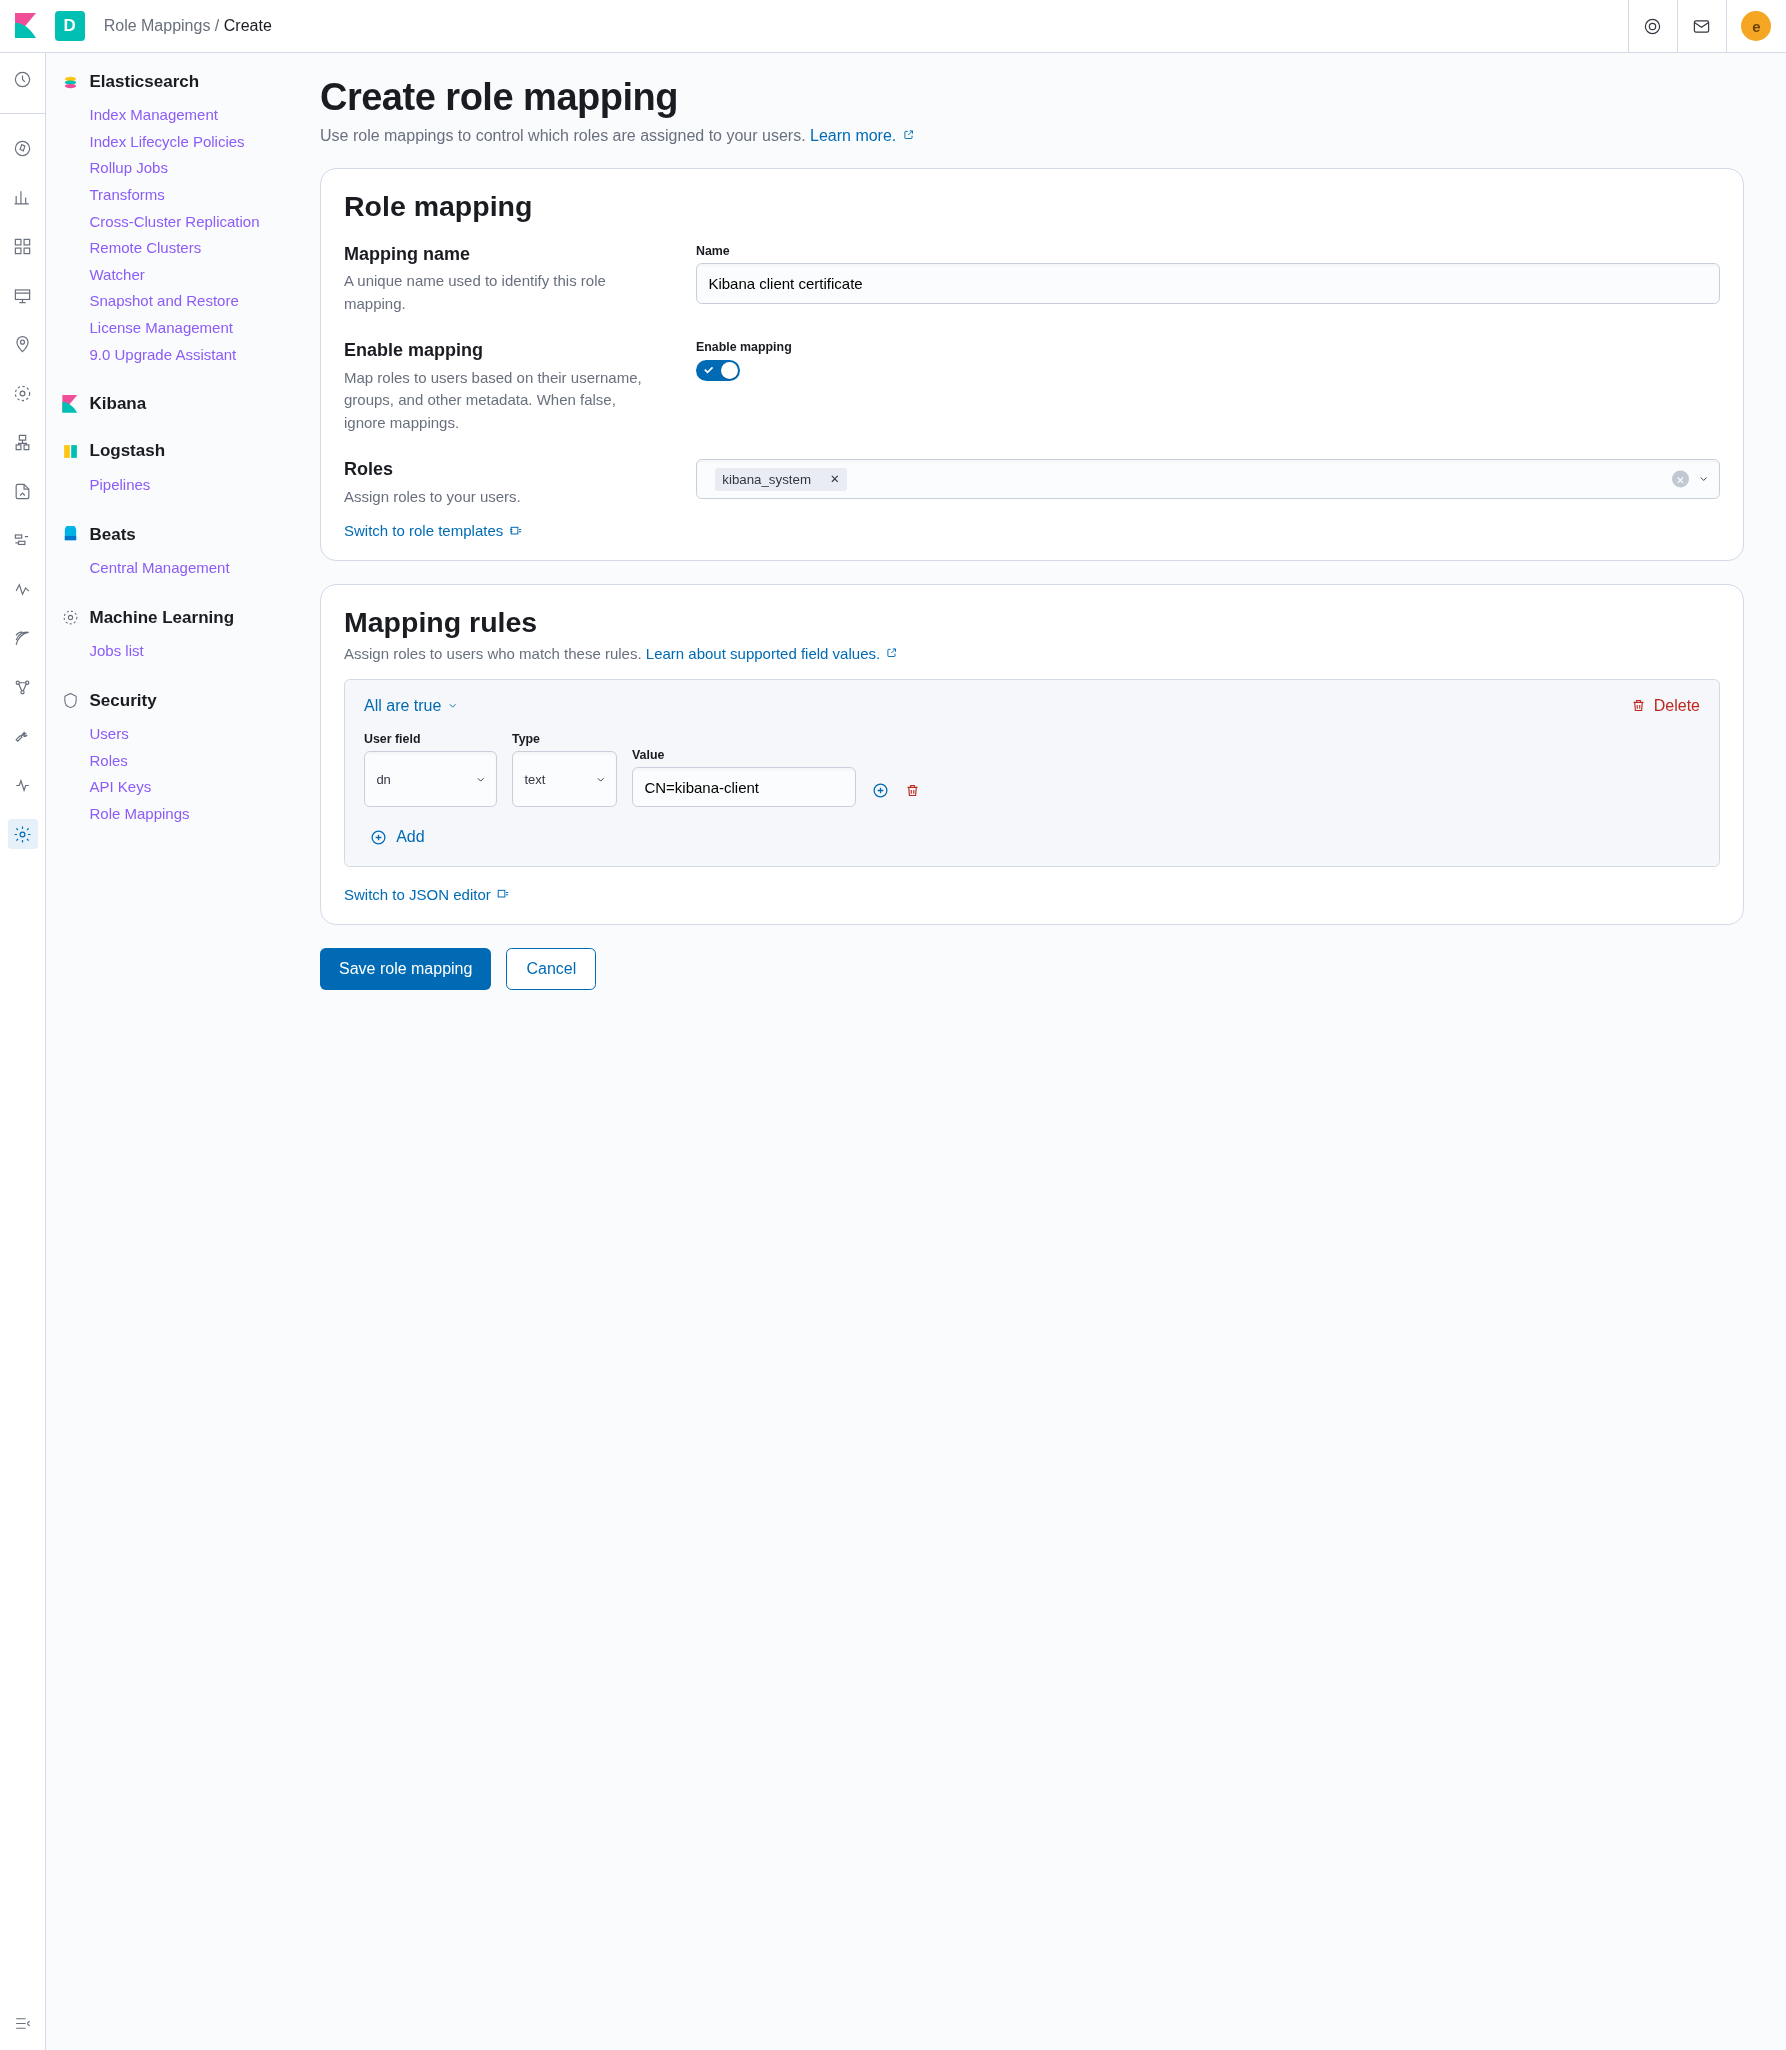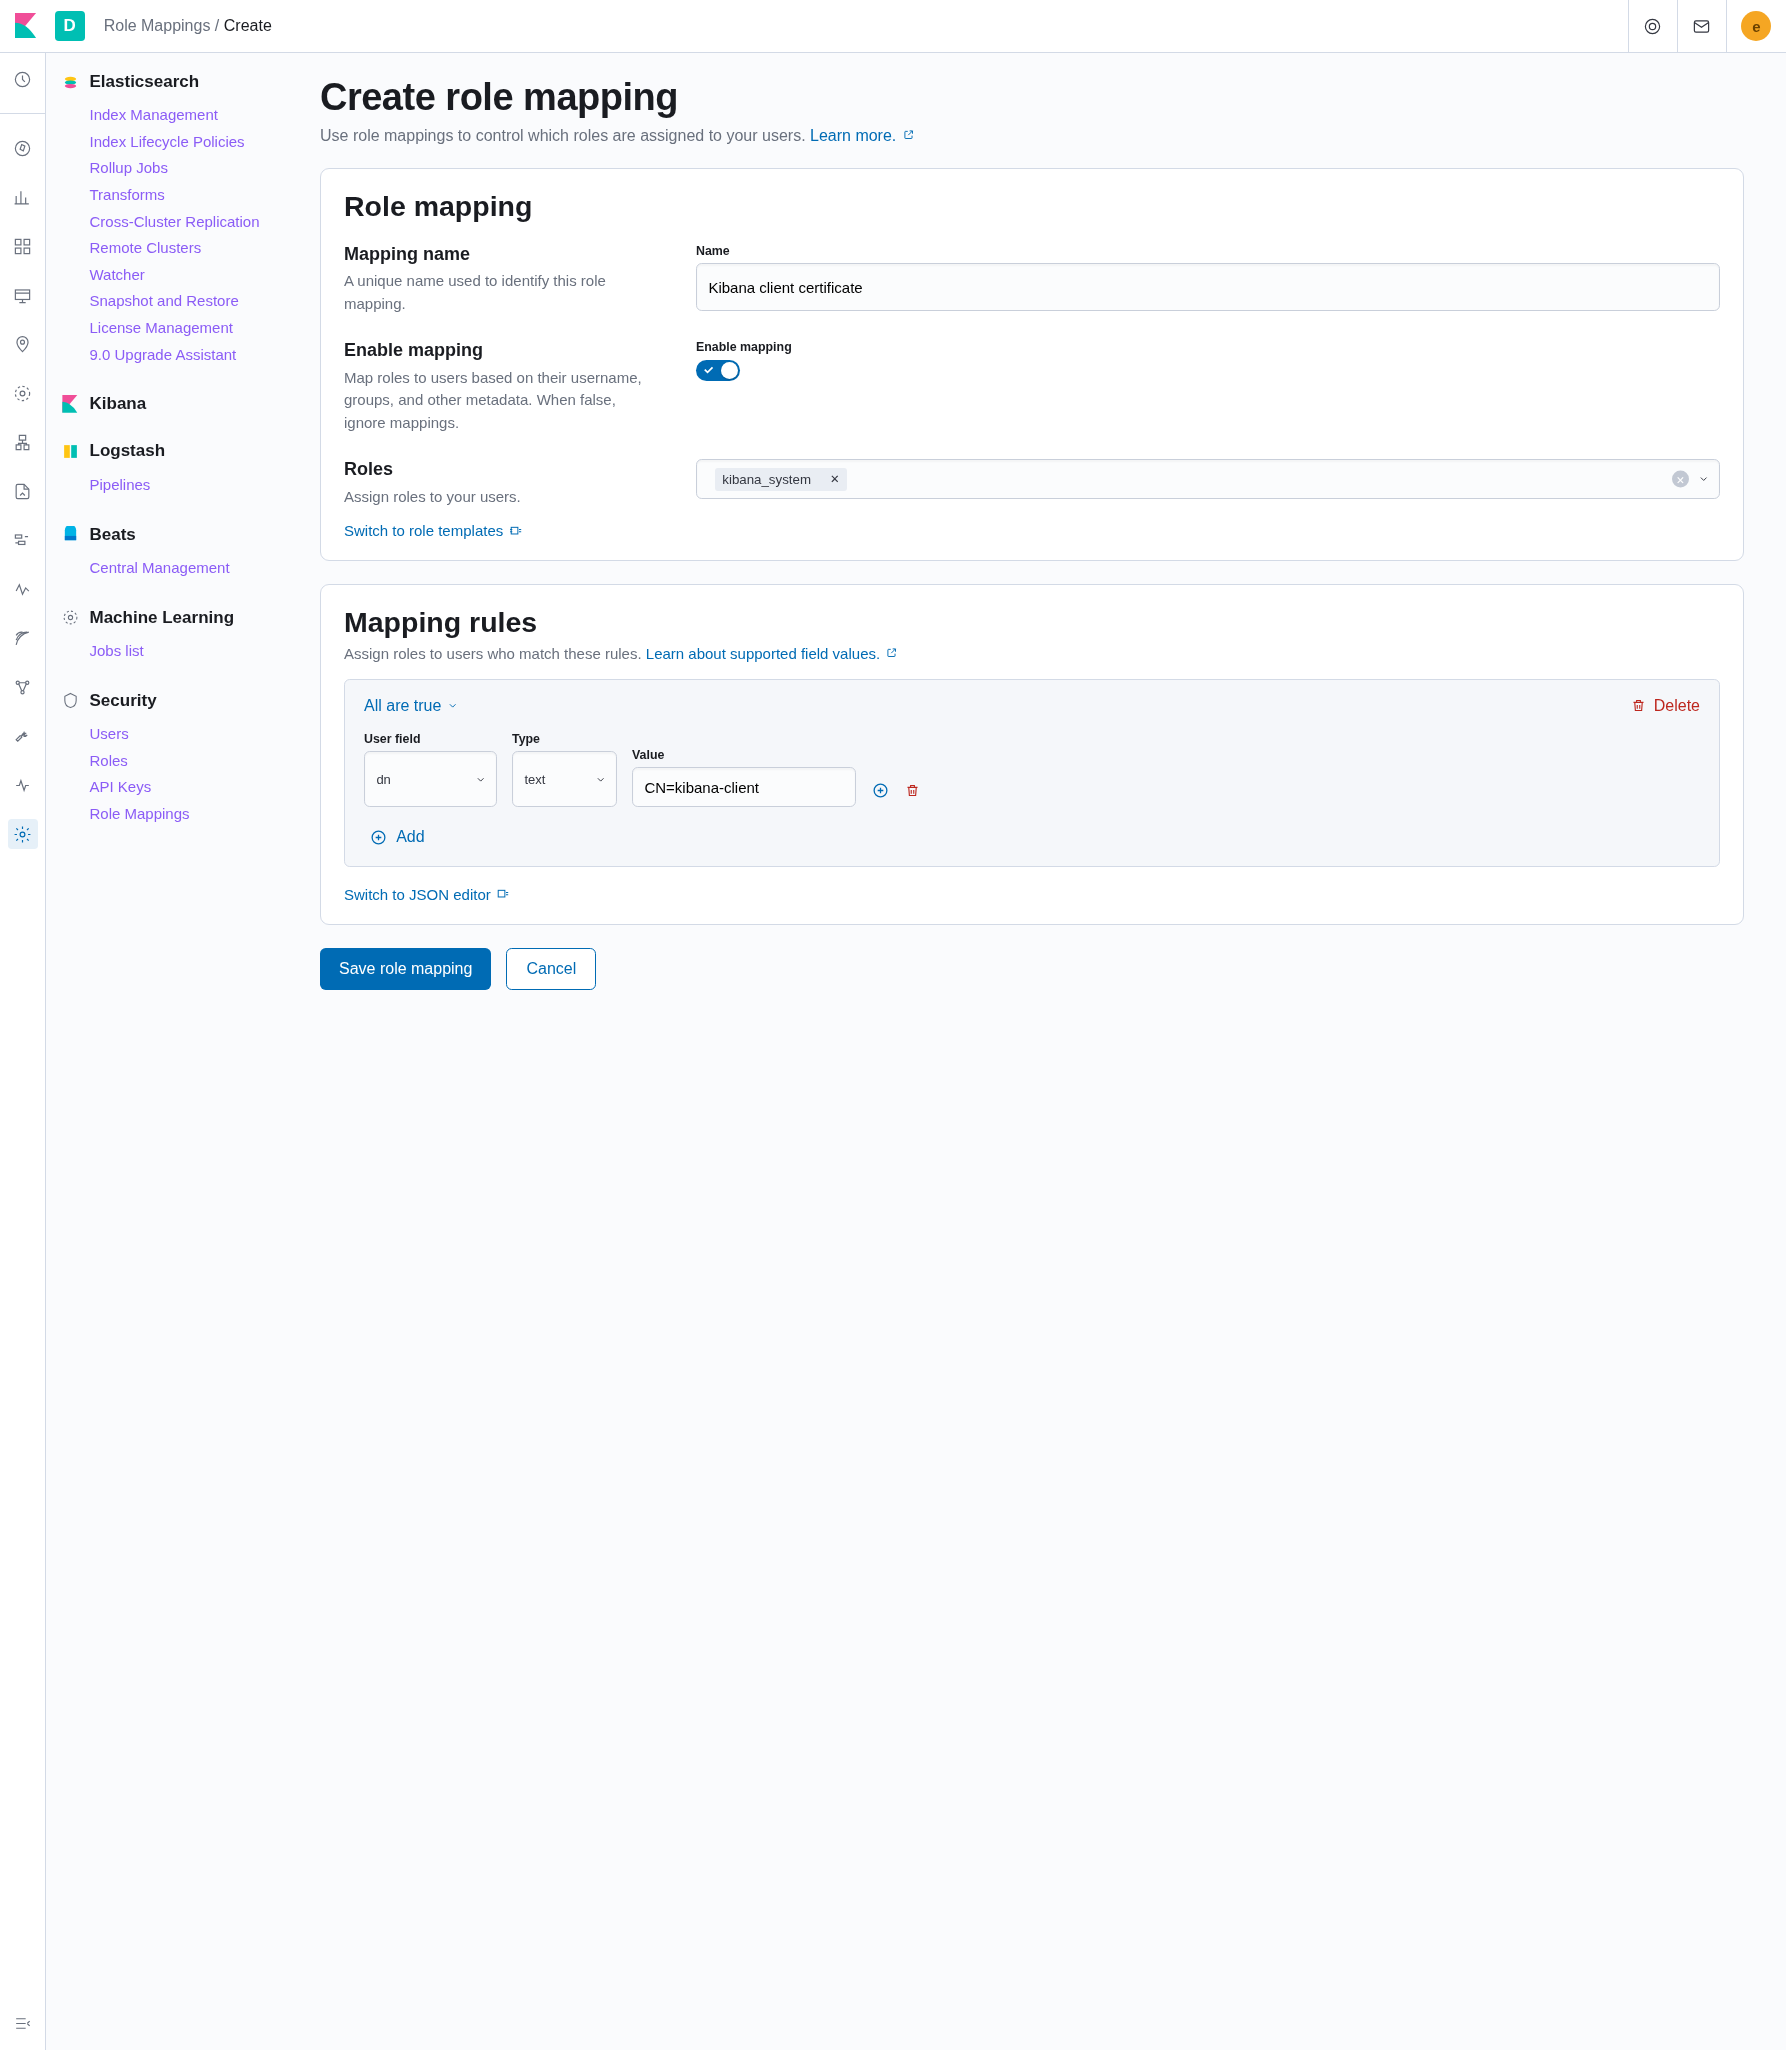"Role mapping" .panel { border-radius: 9px -> 16px }
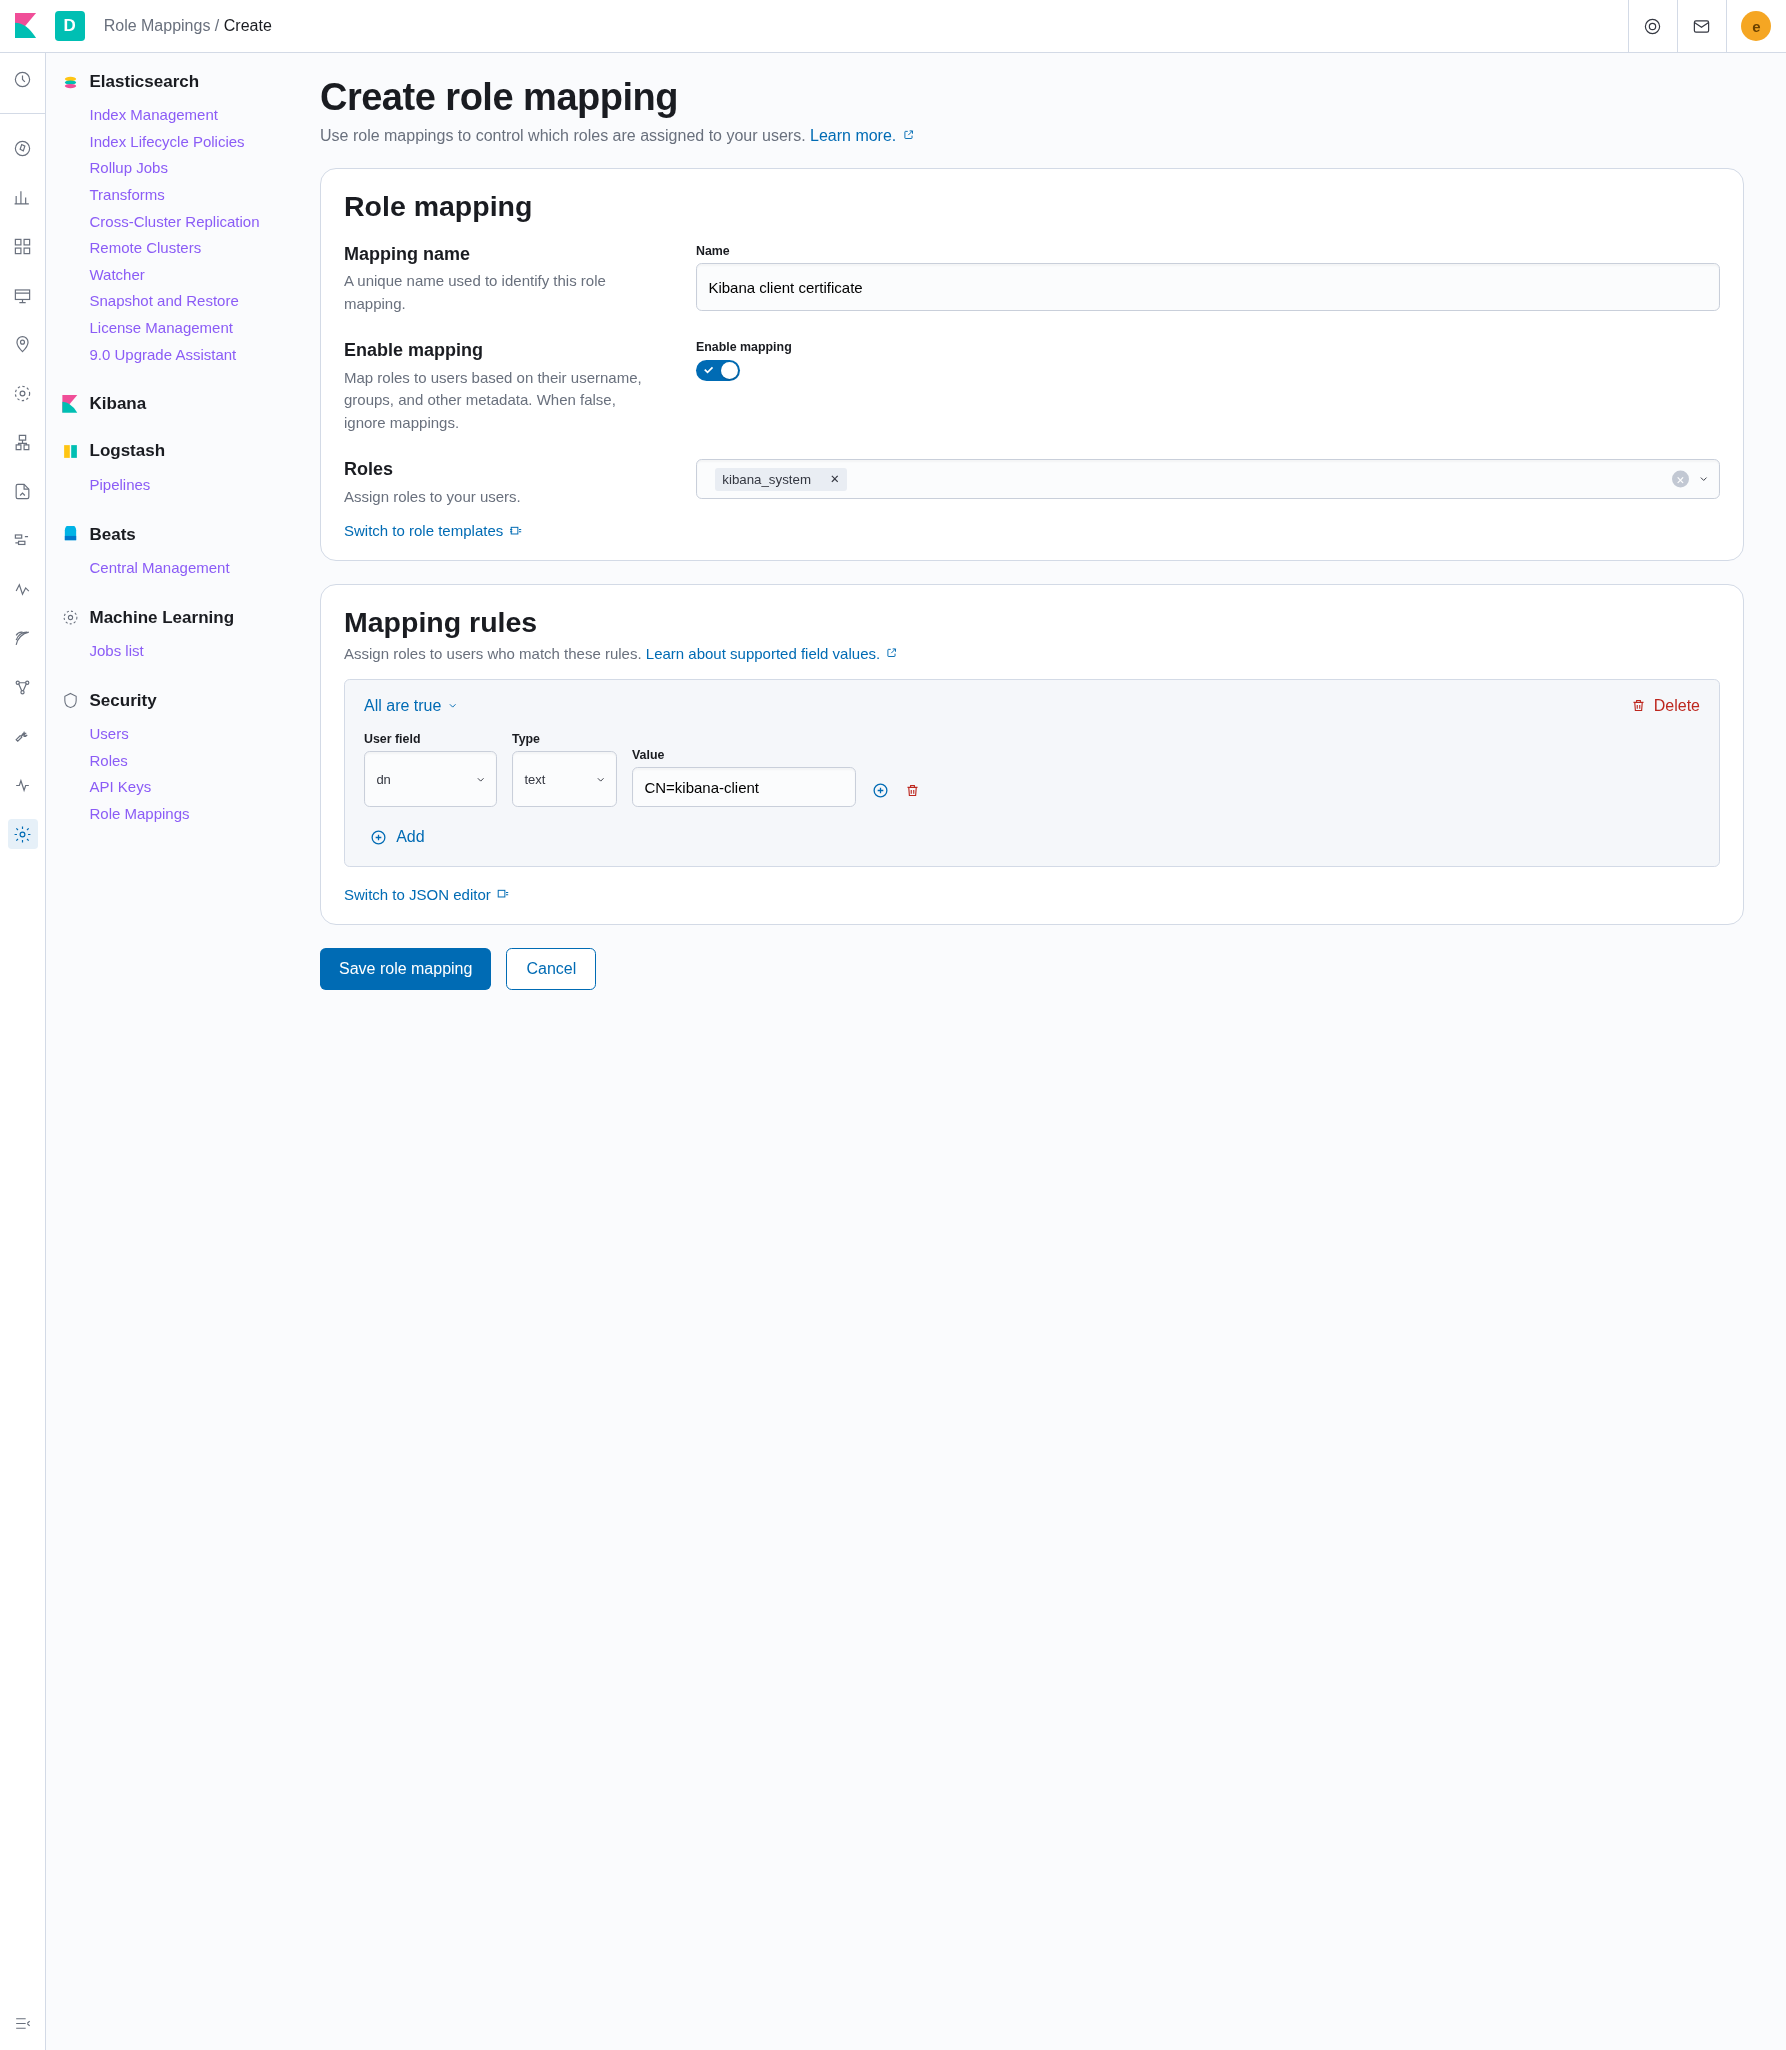"Kibana client certificate" .text-input { height: 48px -> 41px }
